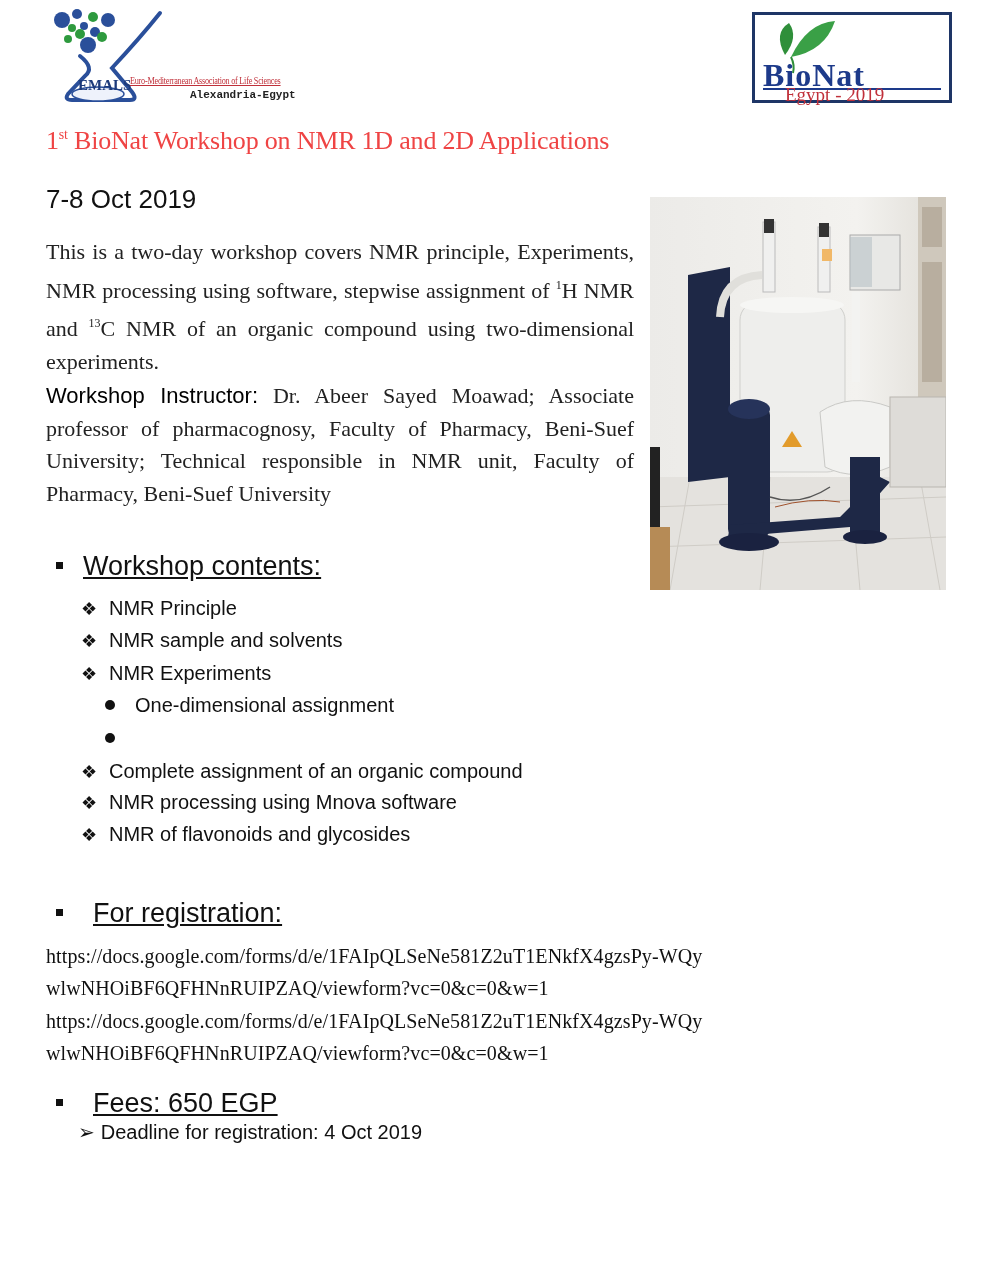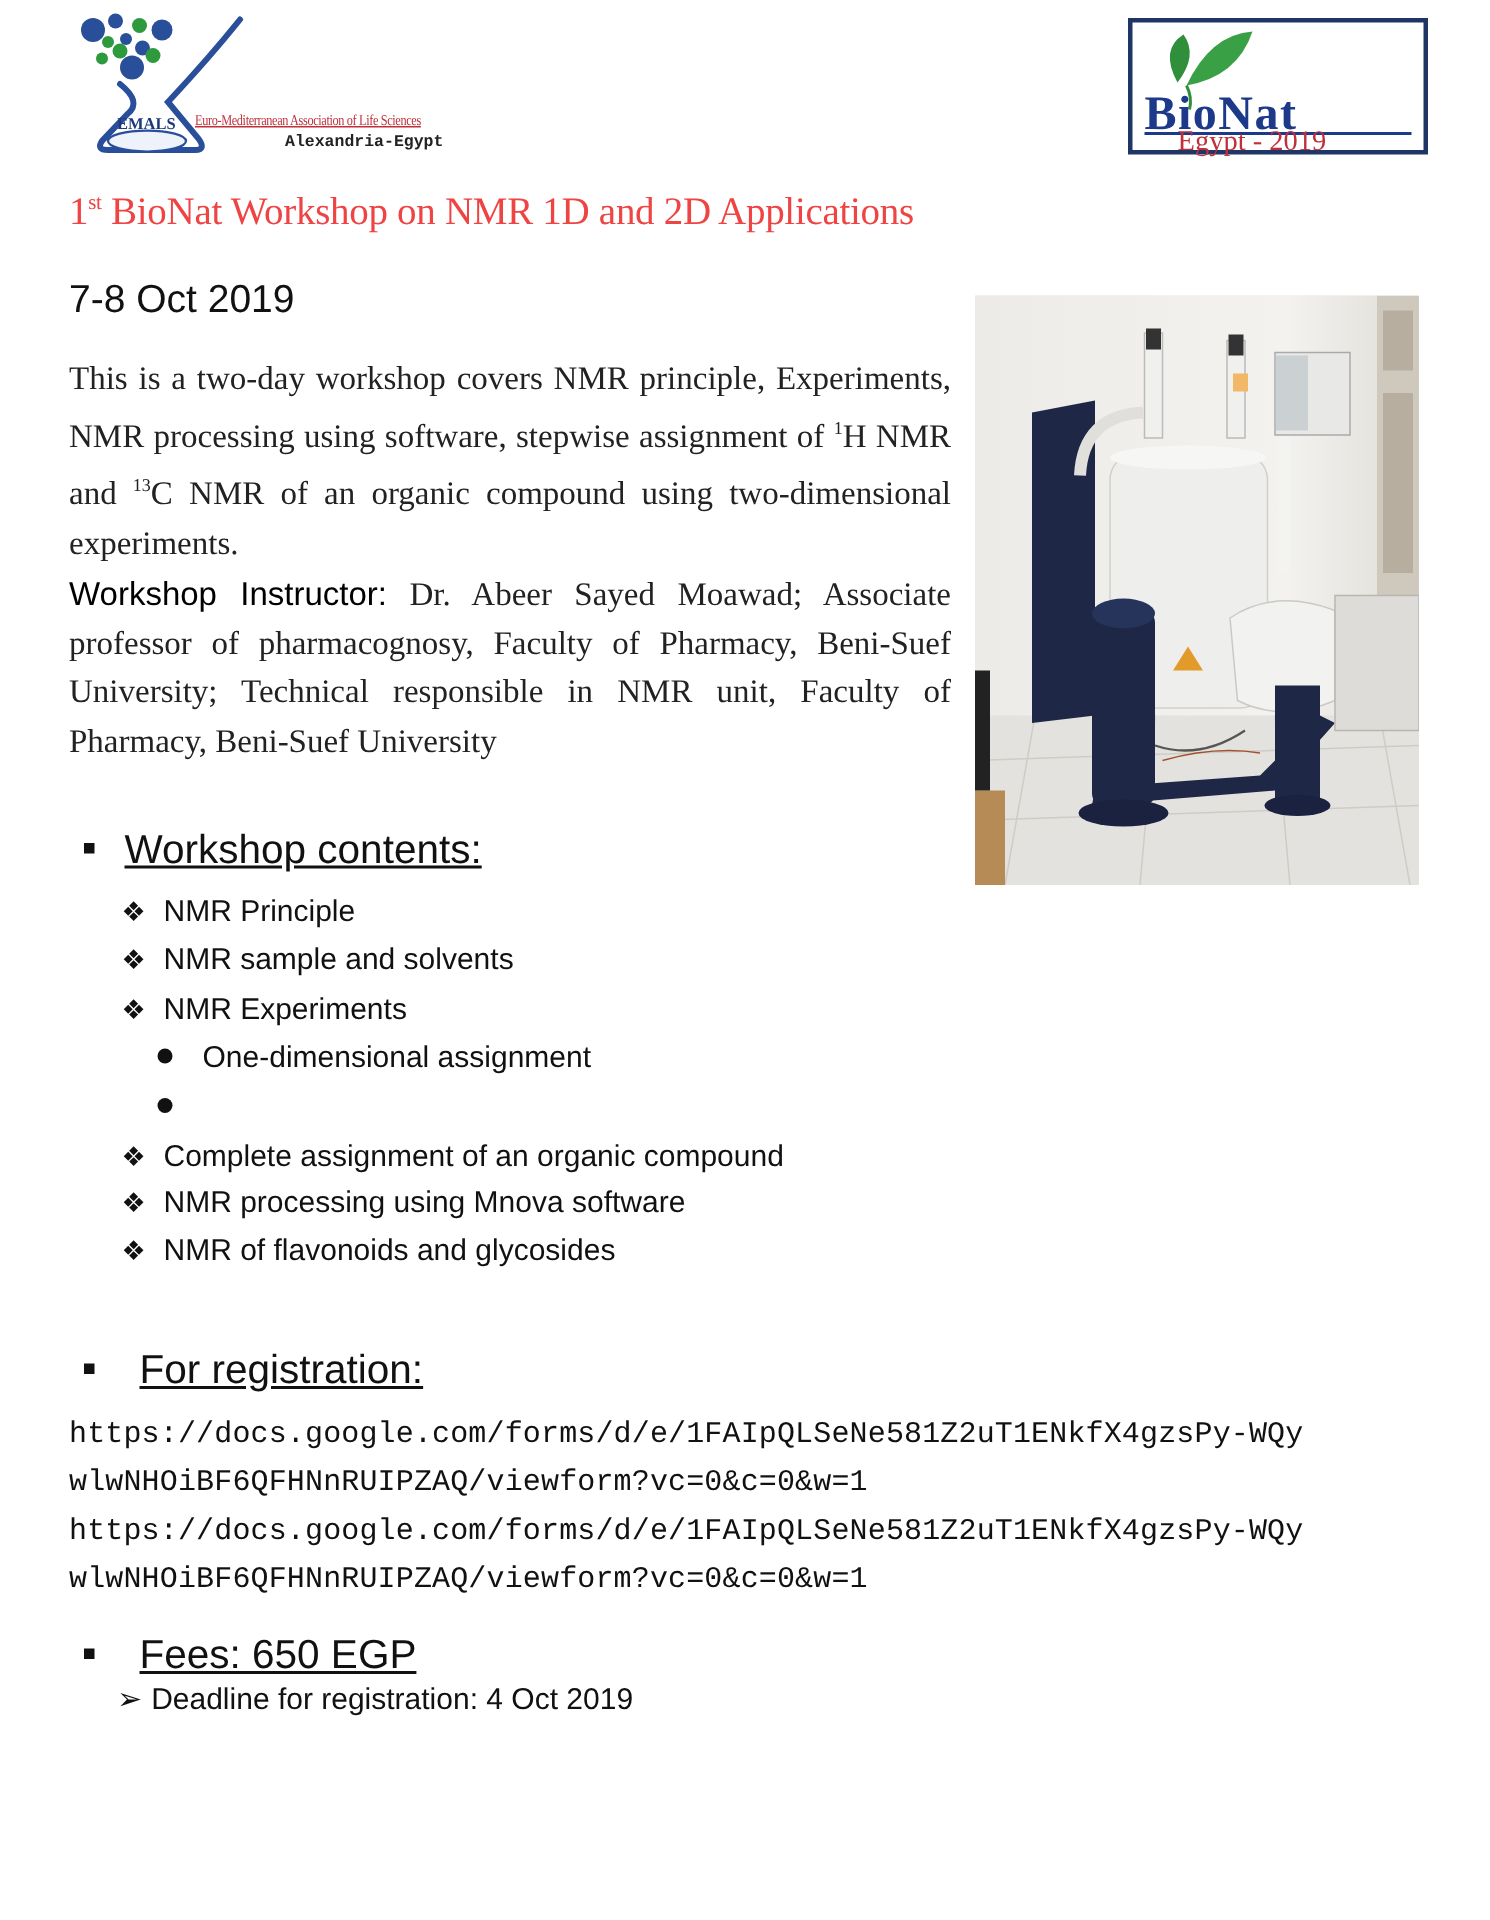"EMALS" .emals-badge { font-size: 11px -> 15px }
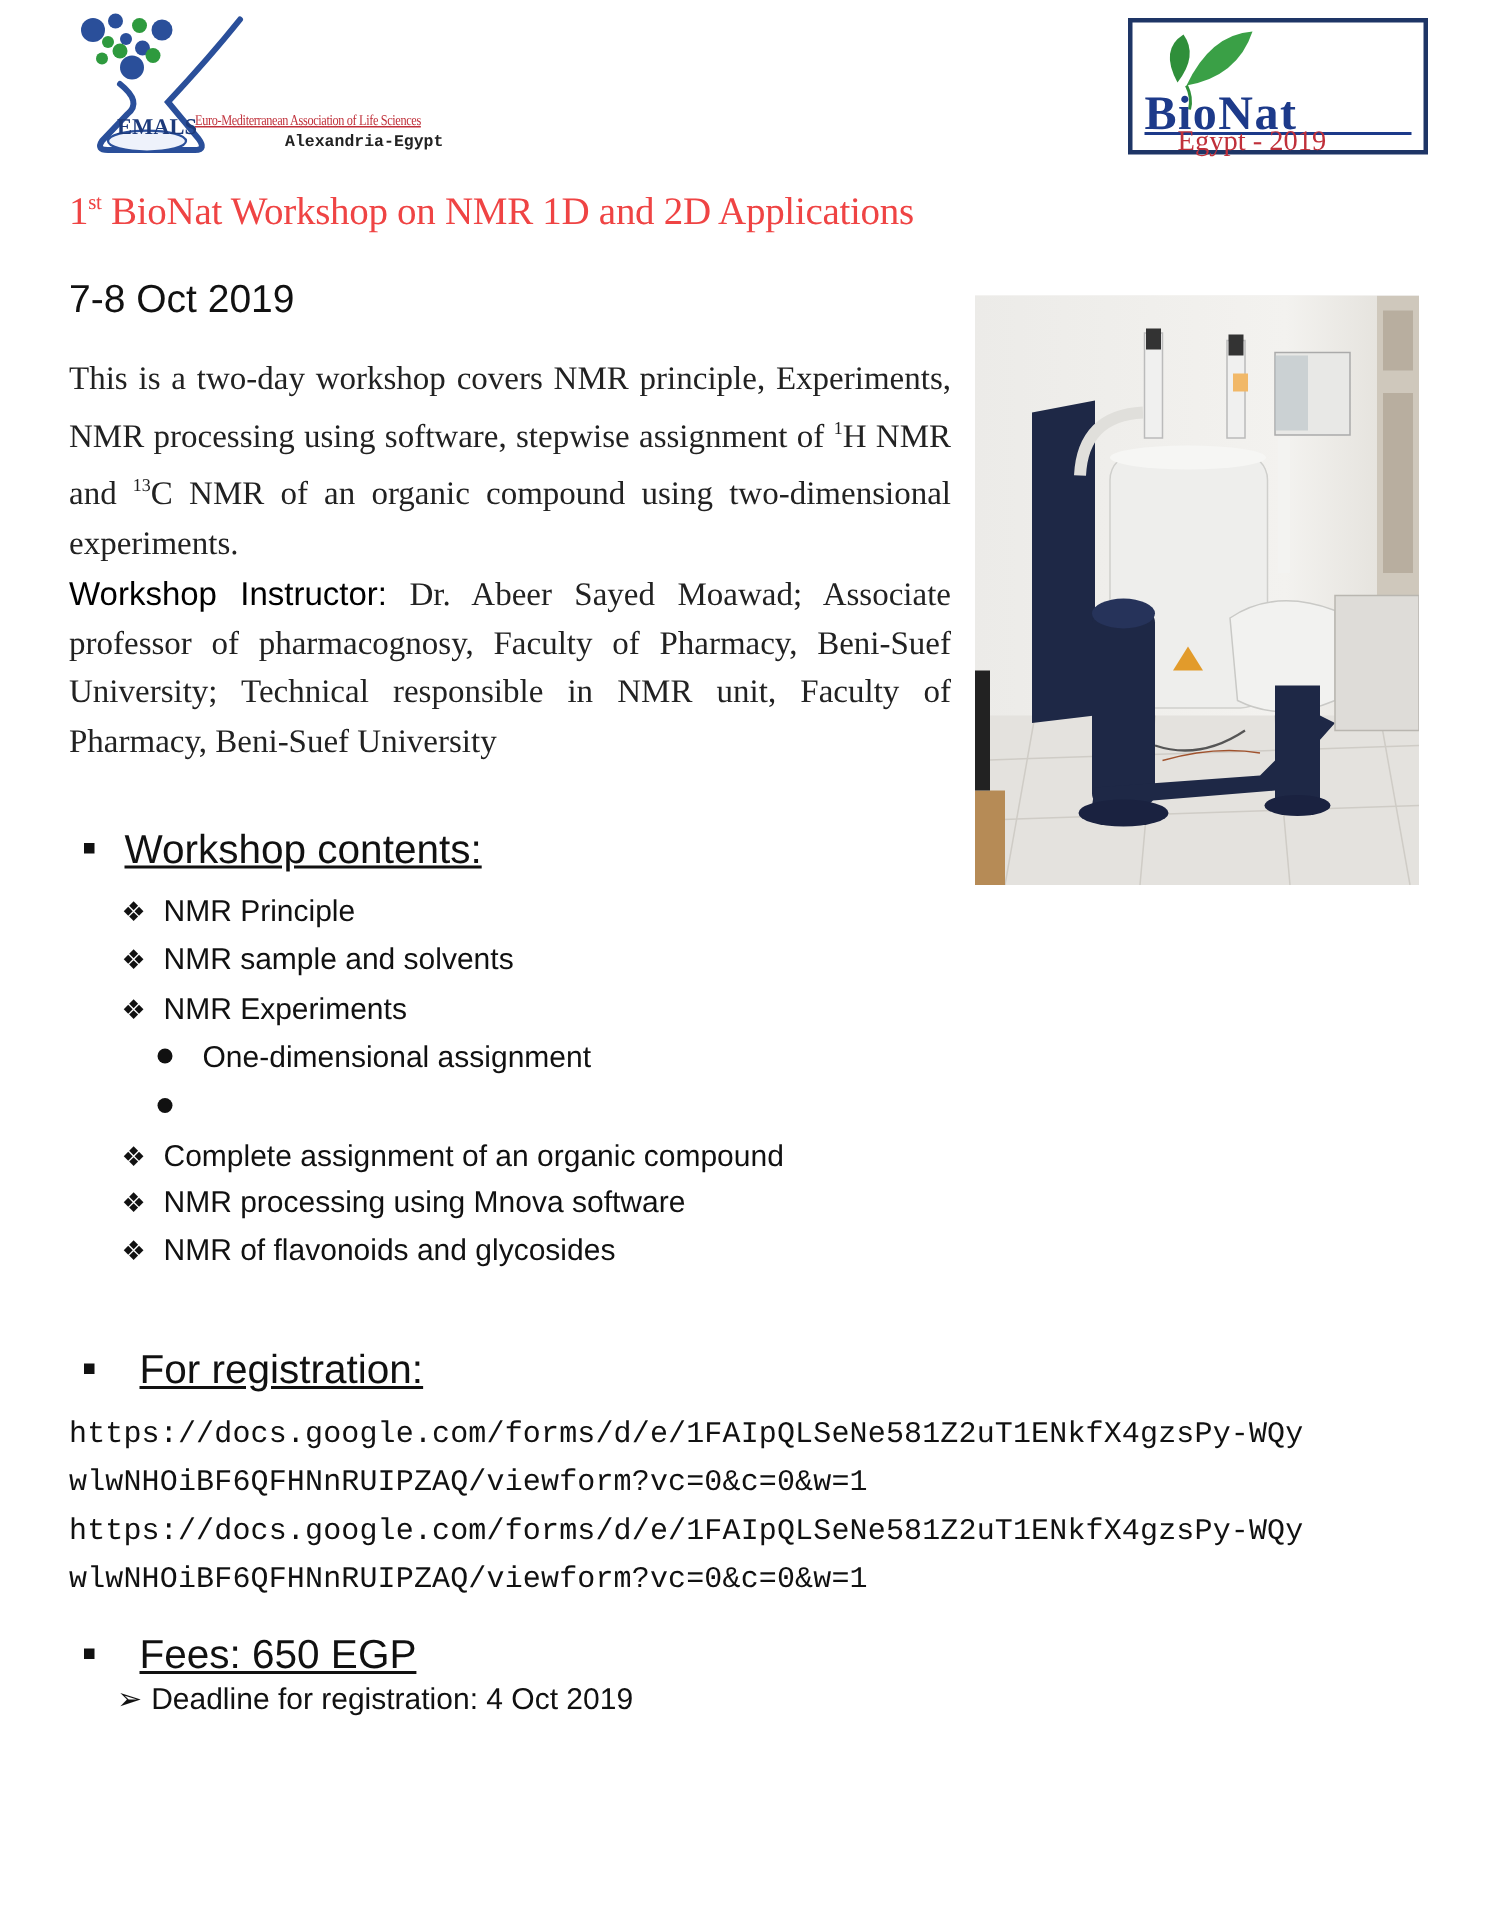"https://docs.google.com/forms/d/e/1FAIpQ" .url { font-family: Liberation Mono, monospace -> Liberation Serif, serif }
